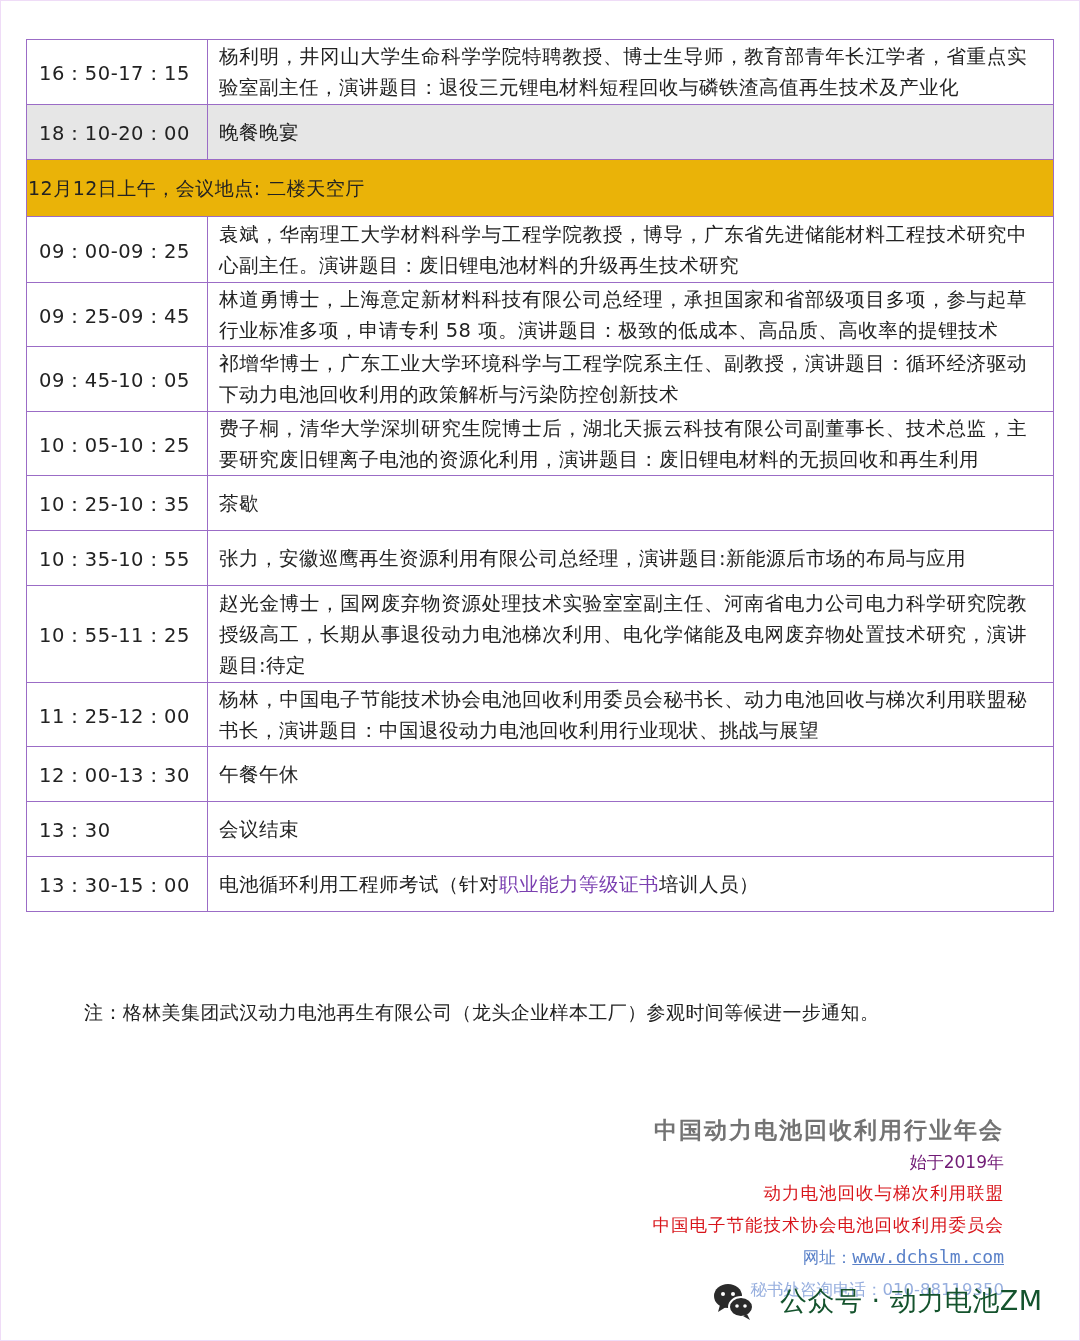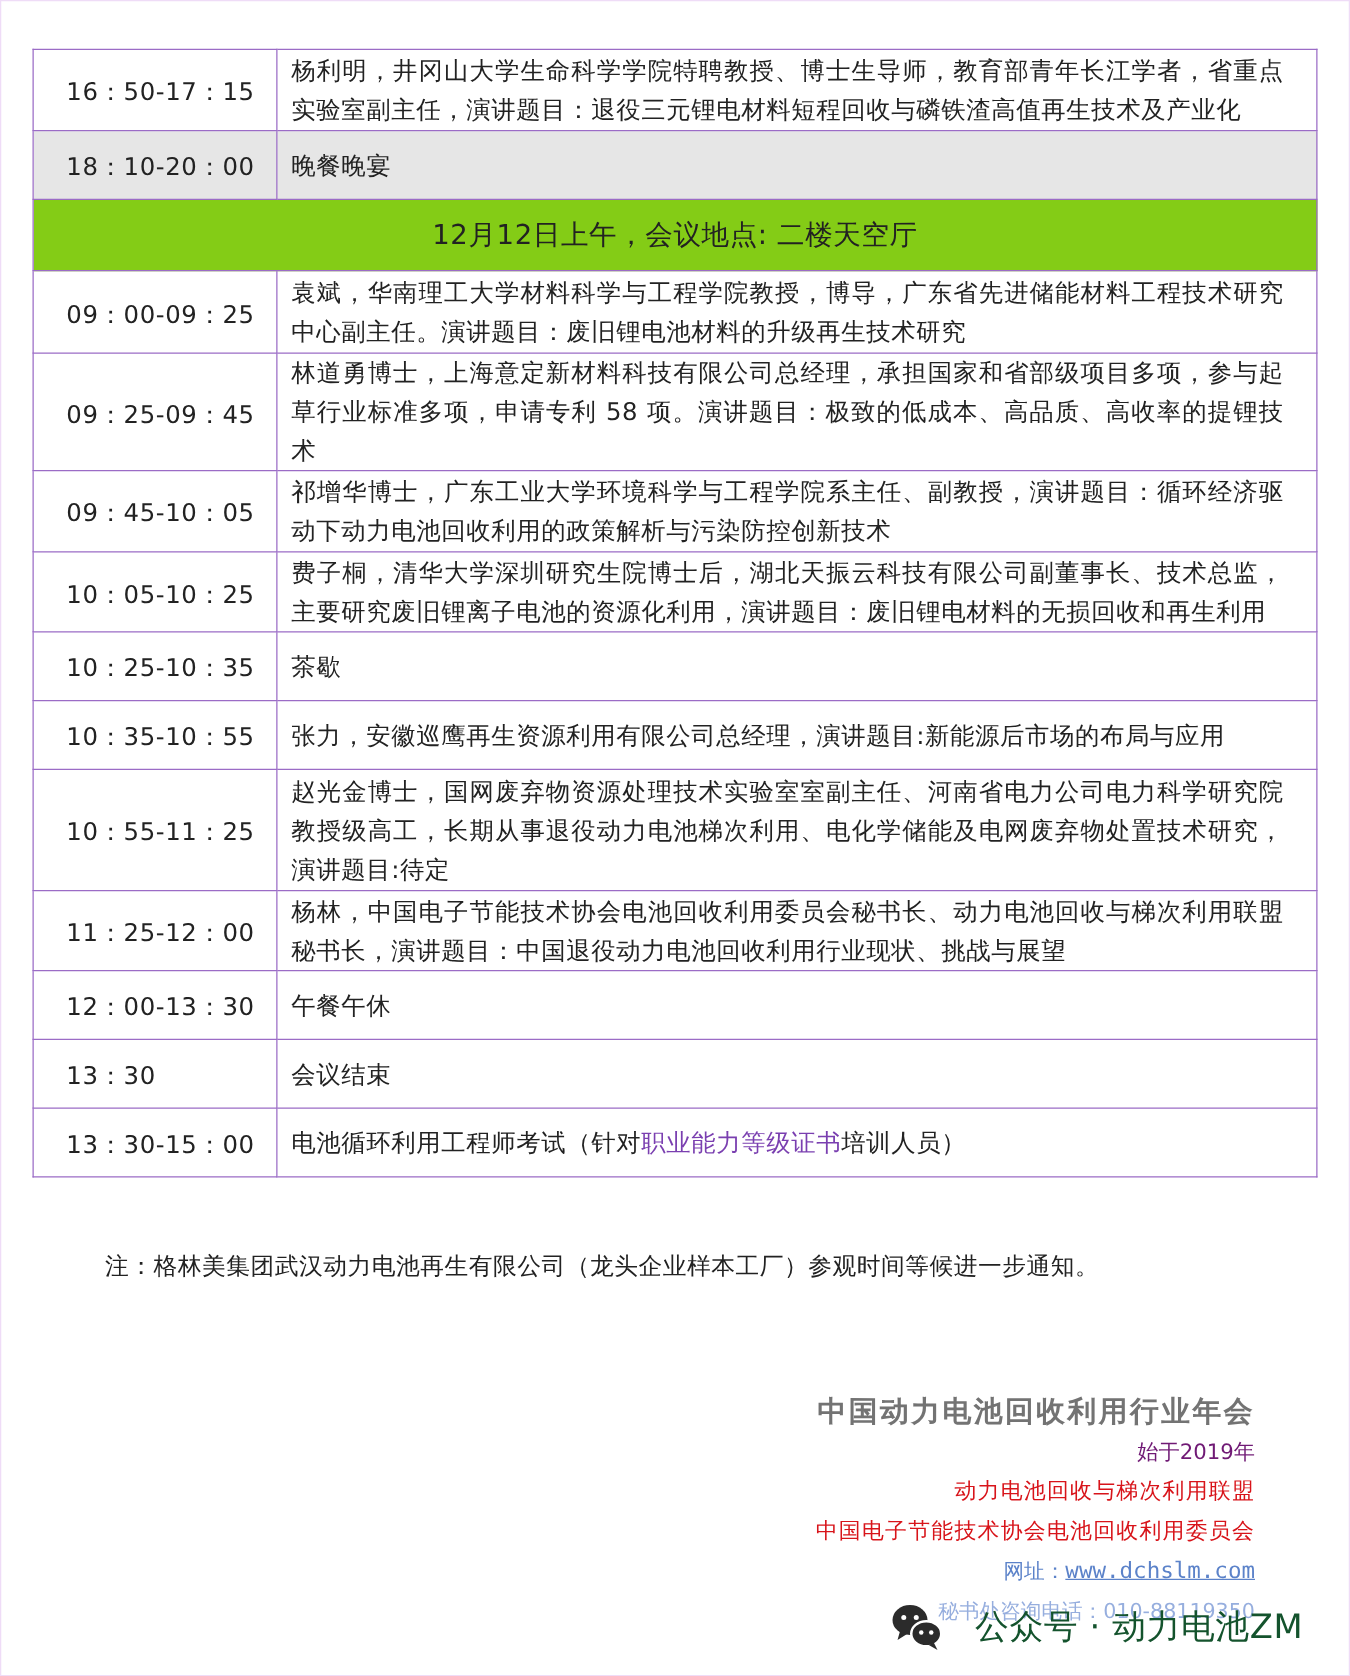"16：50-17：15" td.time { padding-left: 26px -> 12px }
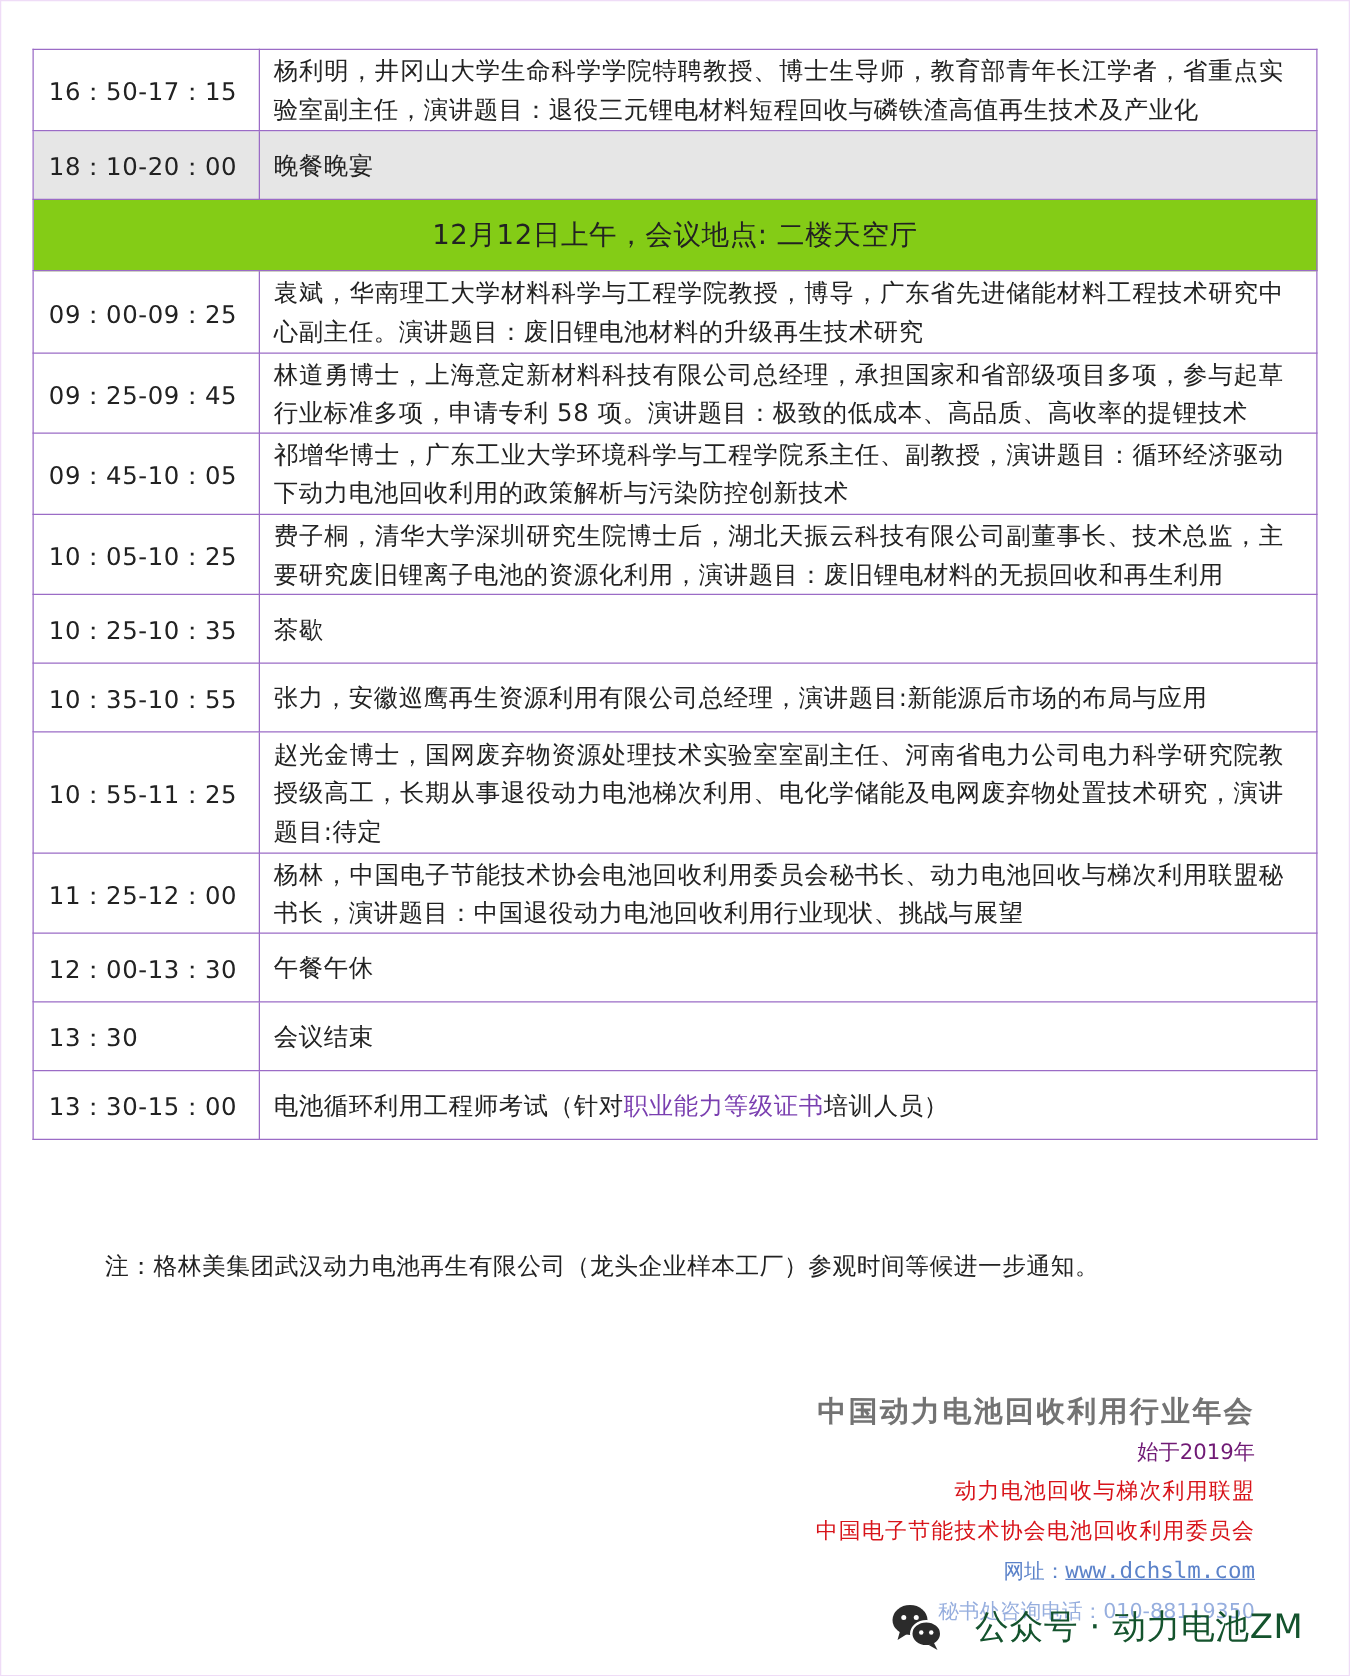"12月12日上午，会议地点: 二楼天空厅" tr.section td { background: #84cc16 -> #eab308; font-size: 22px -> 19px; text-align: center -> none }
